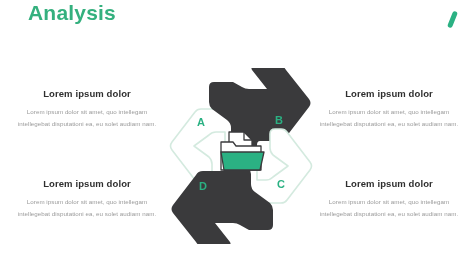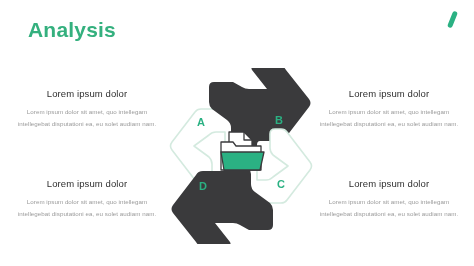"Analysis" #slide-title { top: 19px -> 2px }
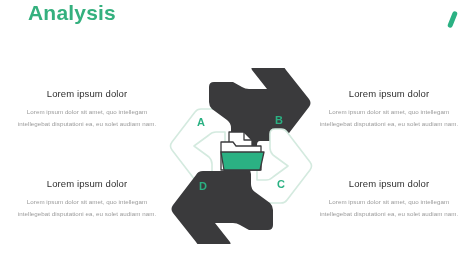"Lorem ipsum dolor" .tb-heading { font-weight: 400 -> 700 }
